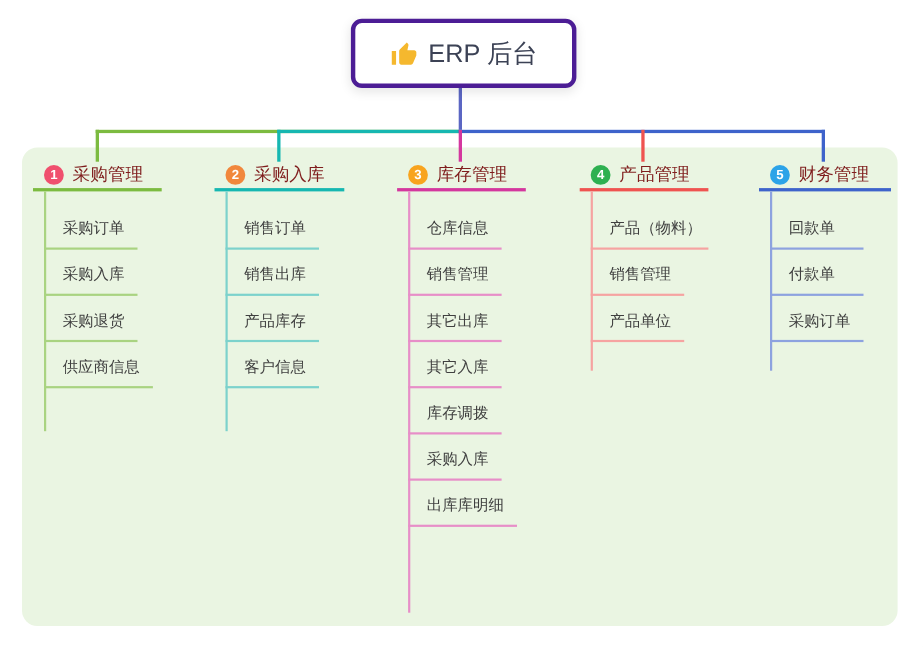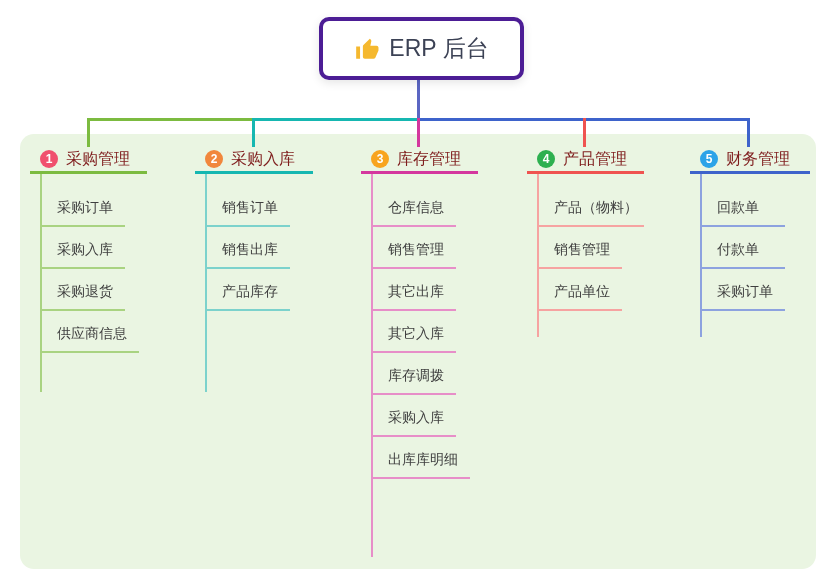"客户信息" div.child-row { html: none -> <div> <span>客户信息</span> </div> }
